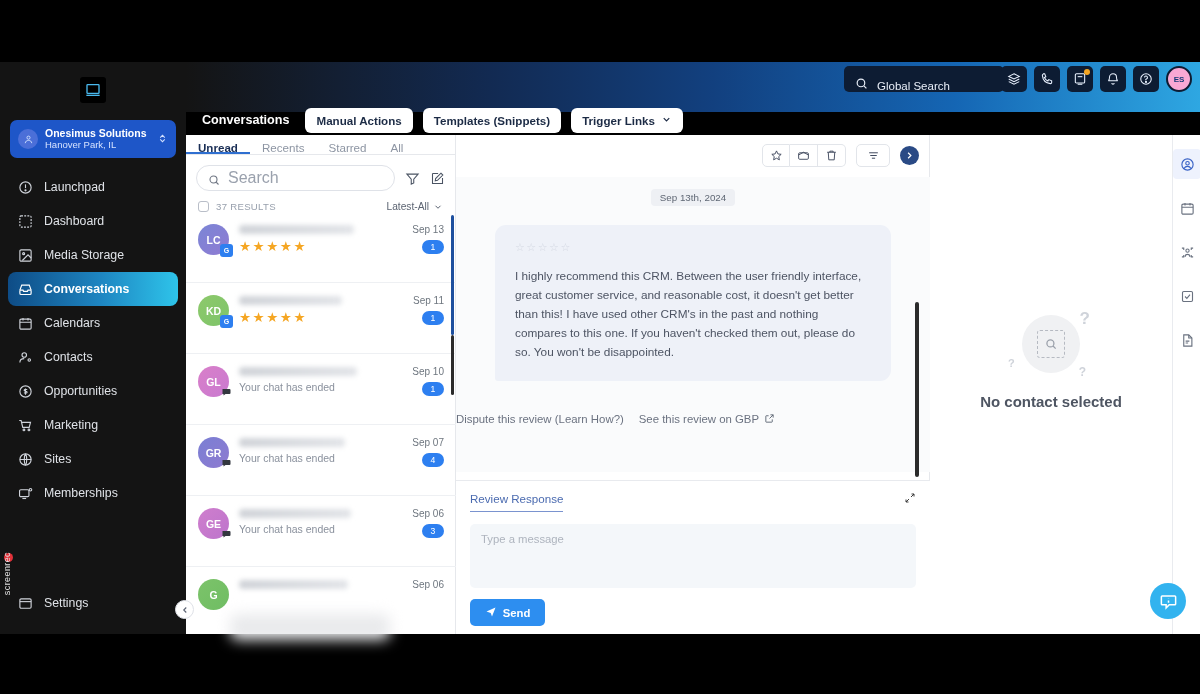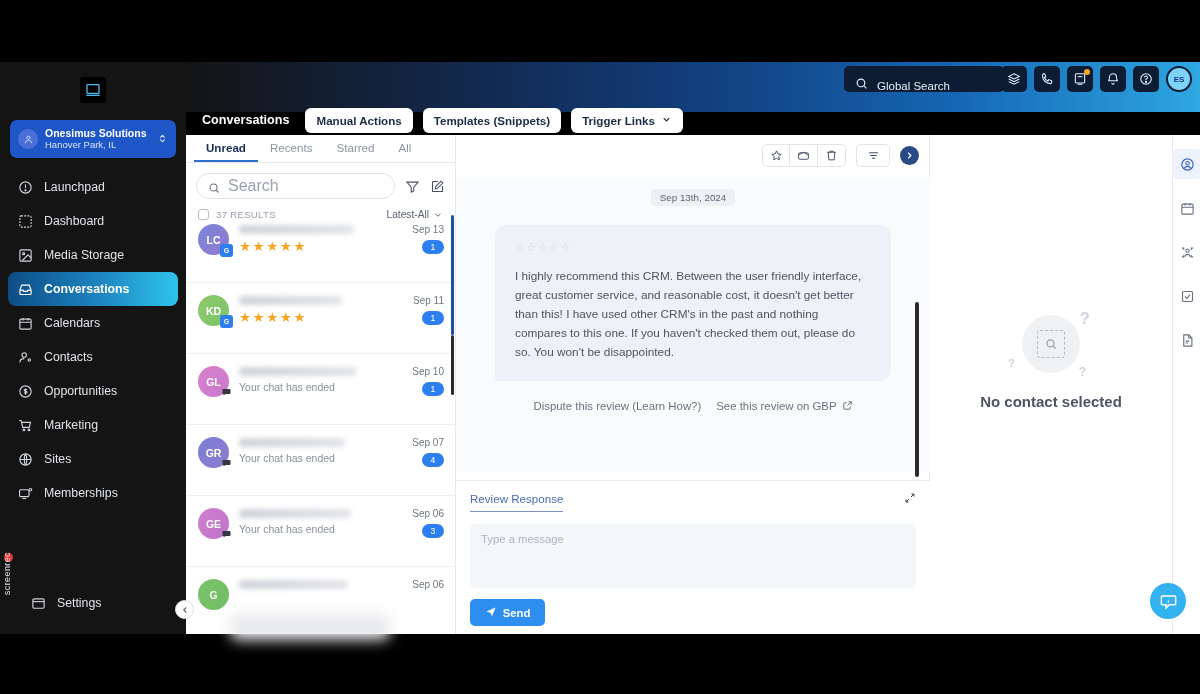"ES" .avatar-h { background: #7dd3fc -> #f9a8d4 }
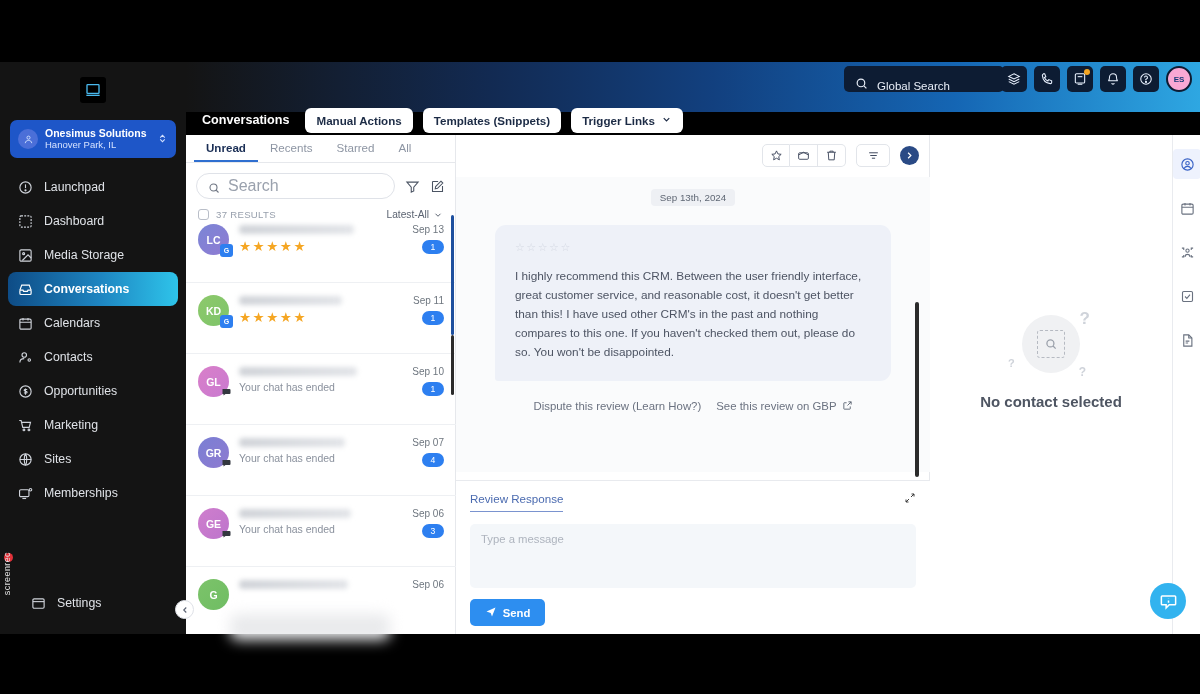"Unread" .ltabs { height: 28px -> 20px; padding-left: 8px -> none }
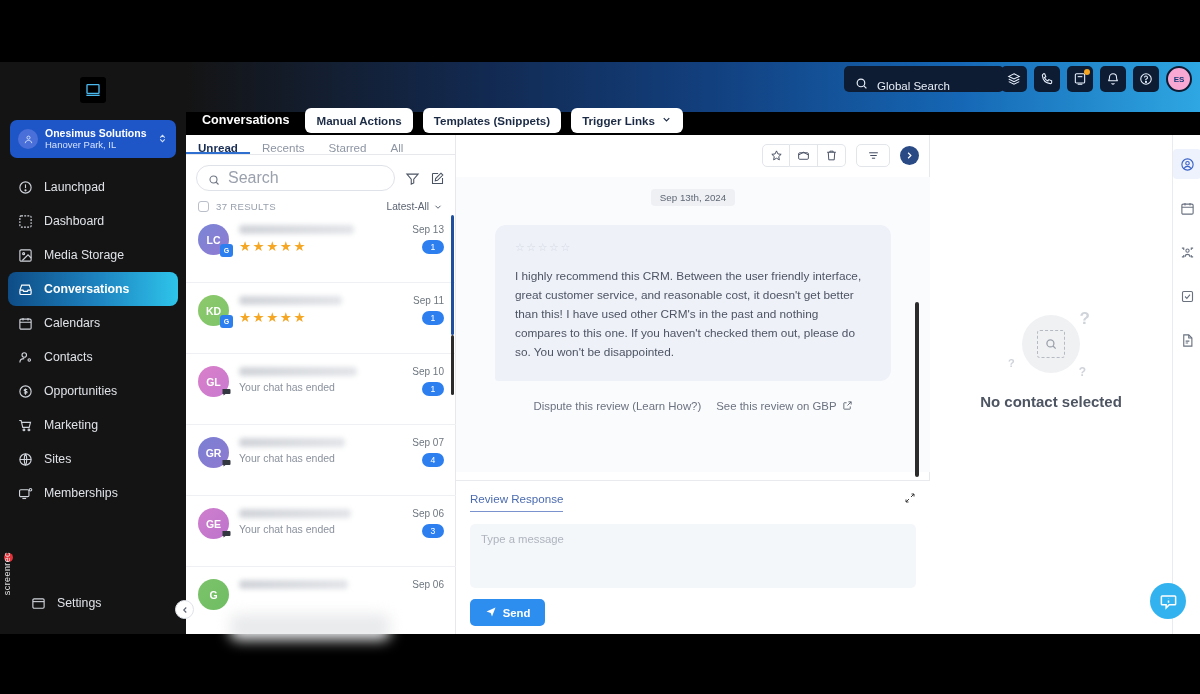"Dispute this review (Learn How?)" .msglinks { justify-content: center -> flex-start; margin-top: 19px -> 32px }
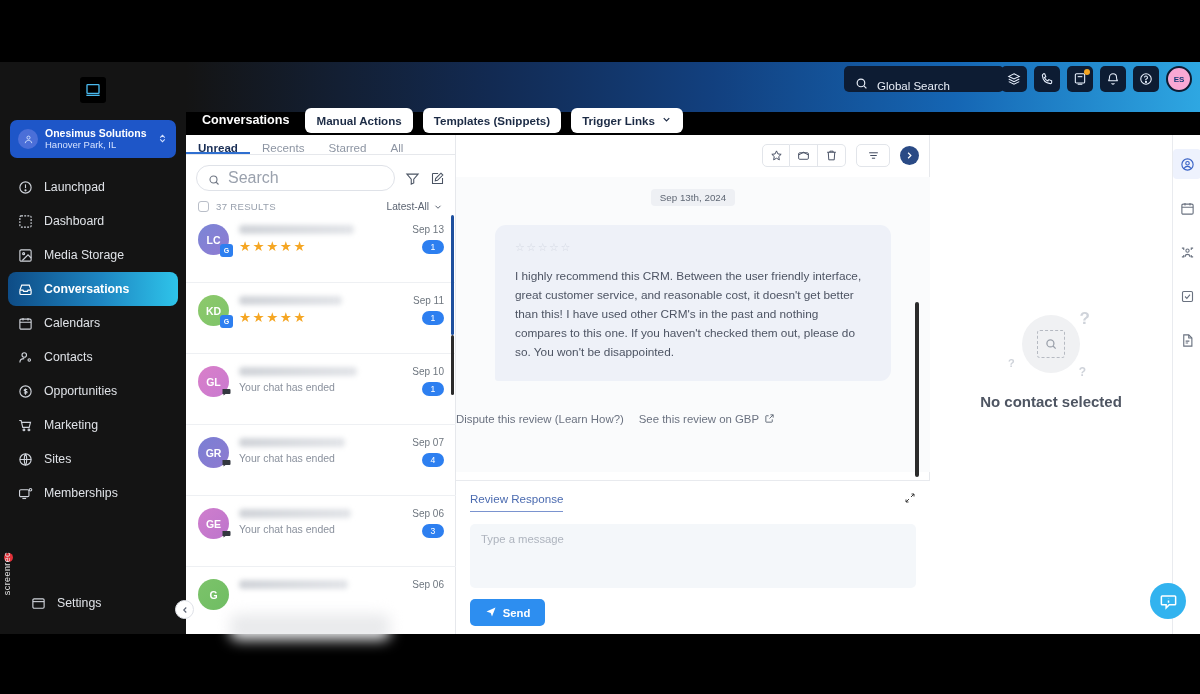"Settings" .settings-item { padding-left: 13px -> none }
